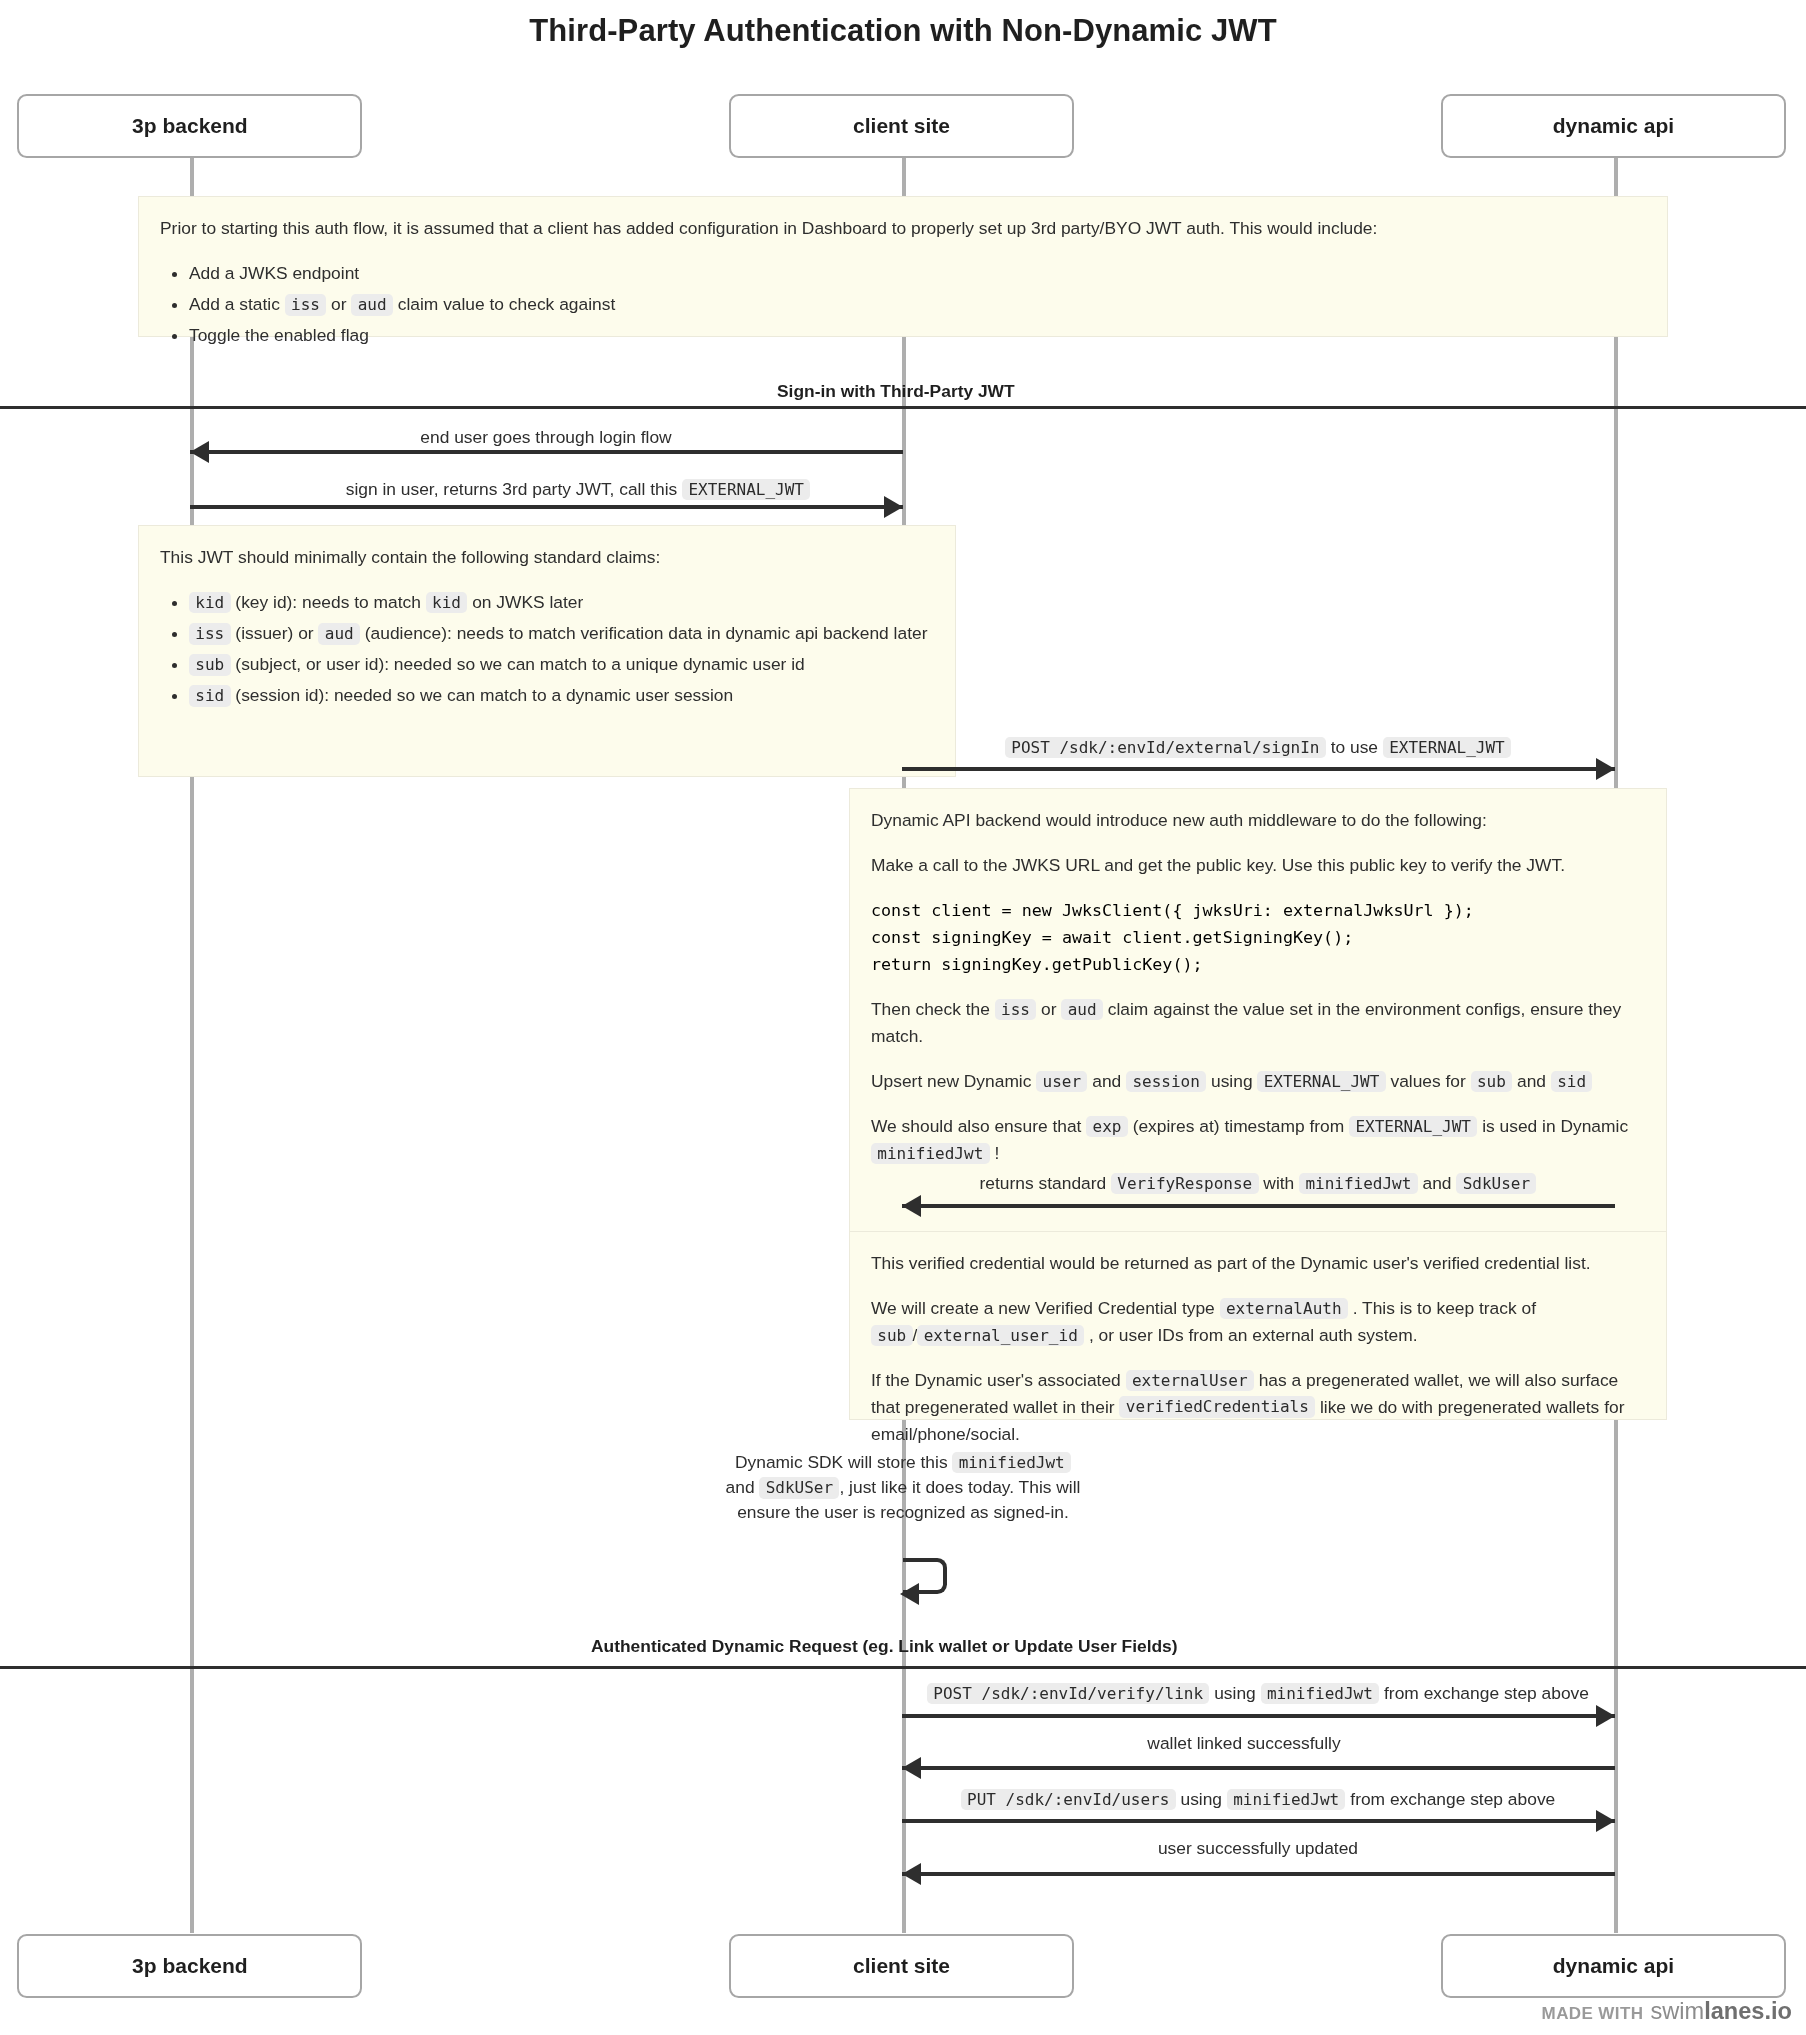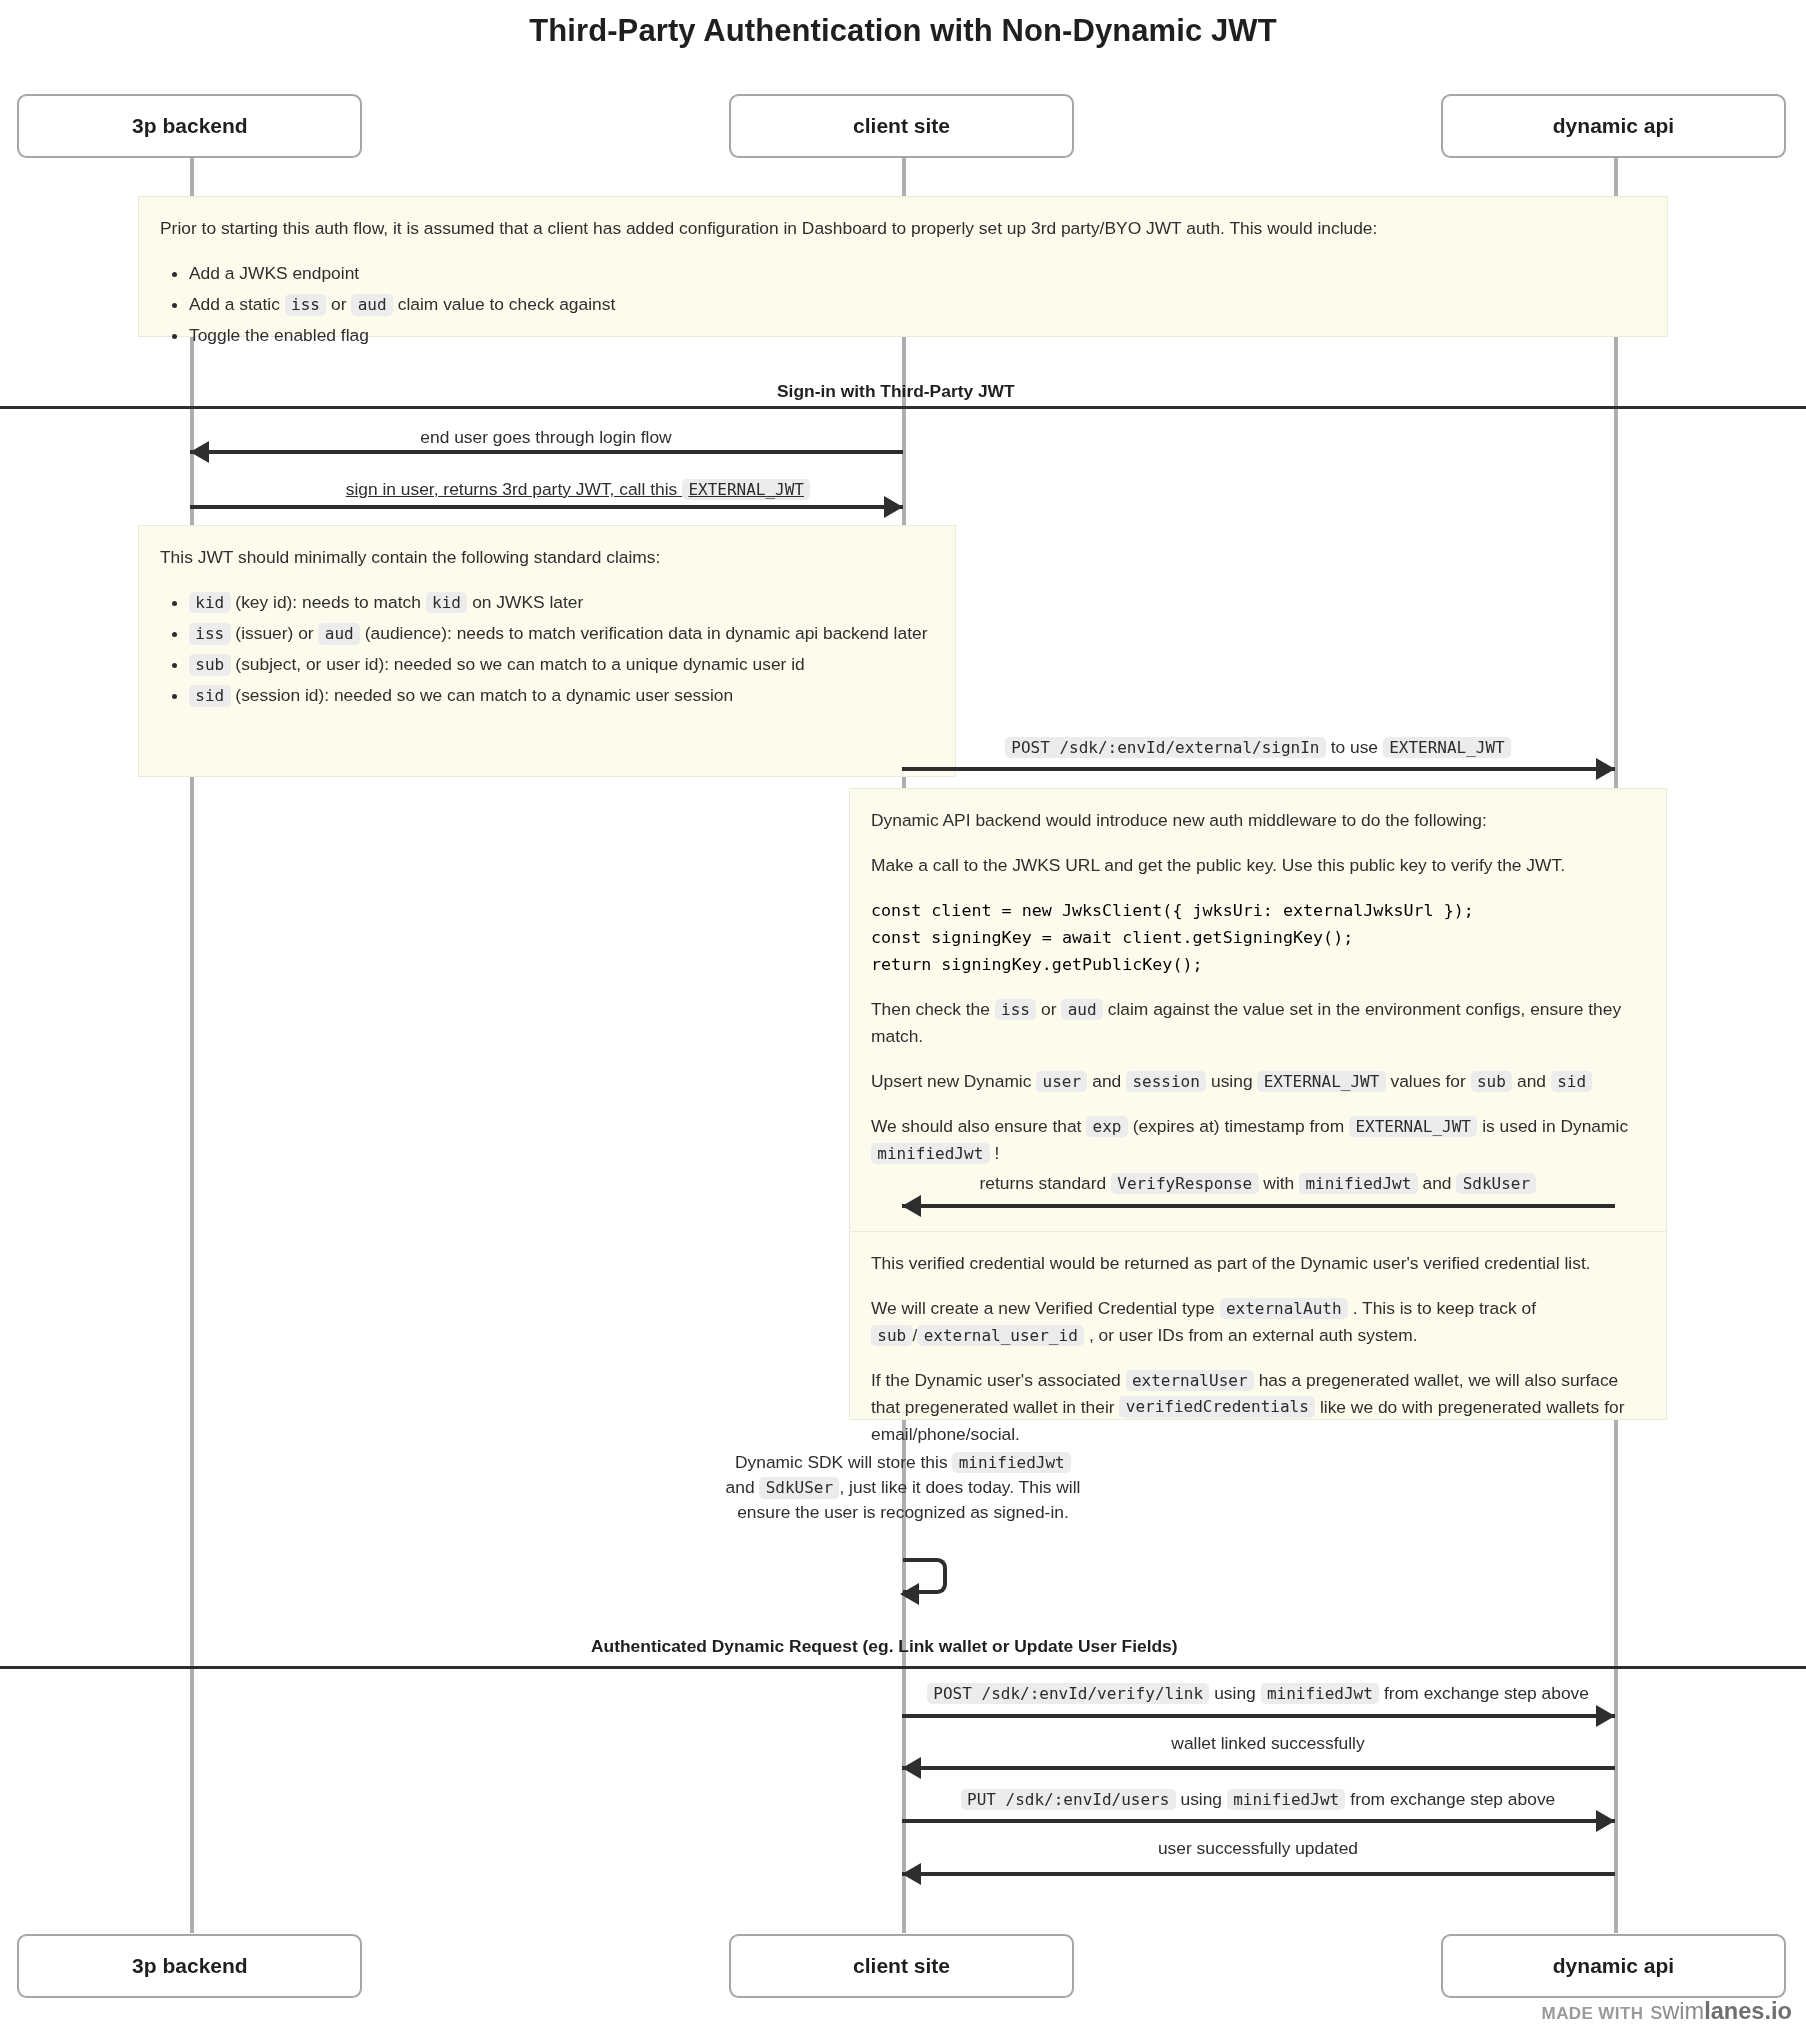"sign in user, returns 3rd" div.msg-label { text-decoration: underline -> none }
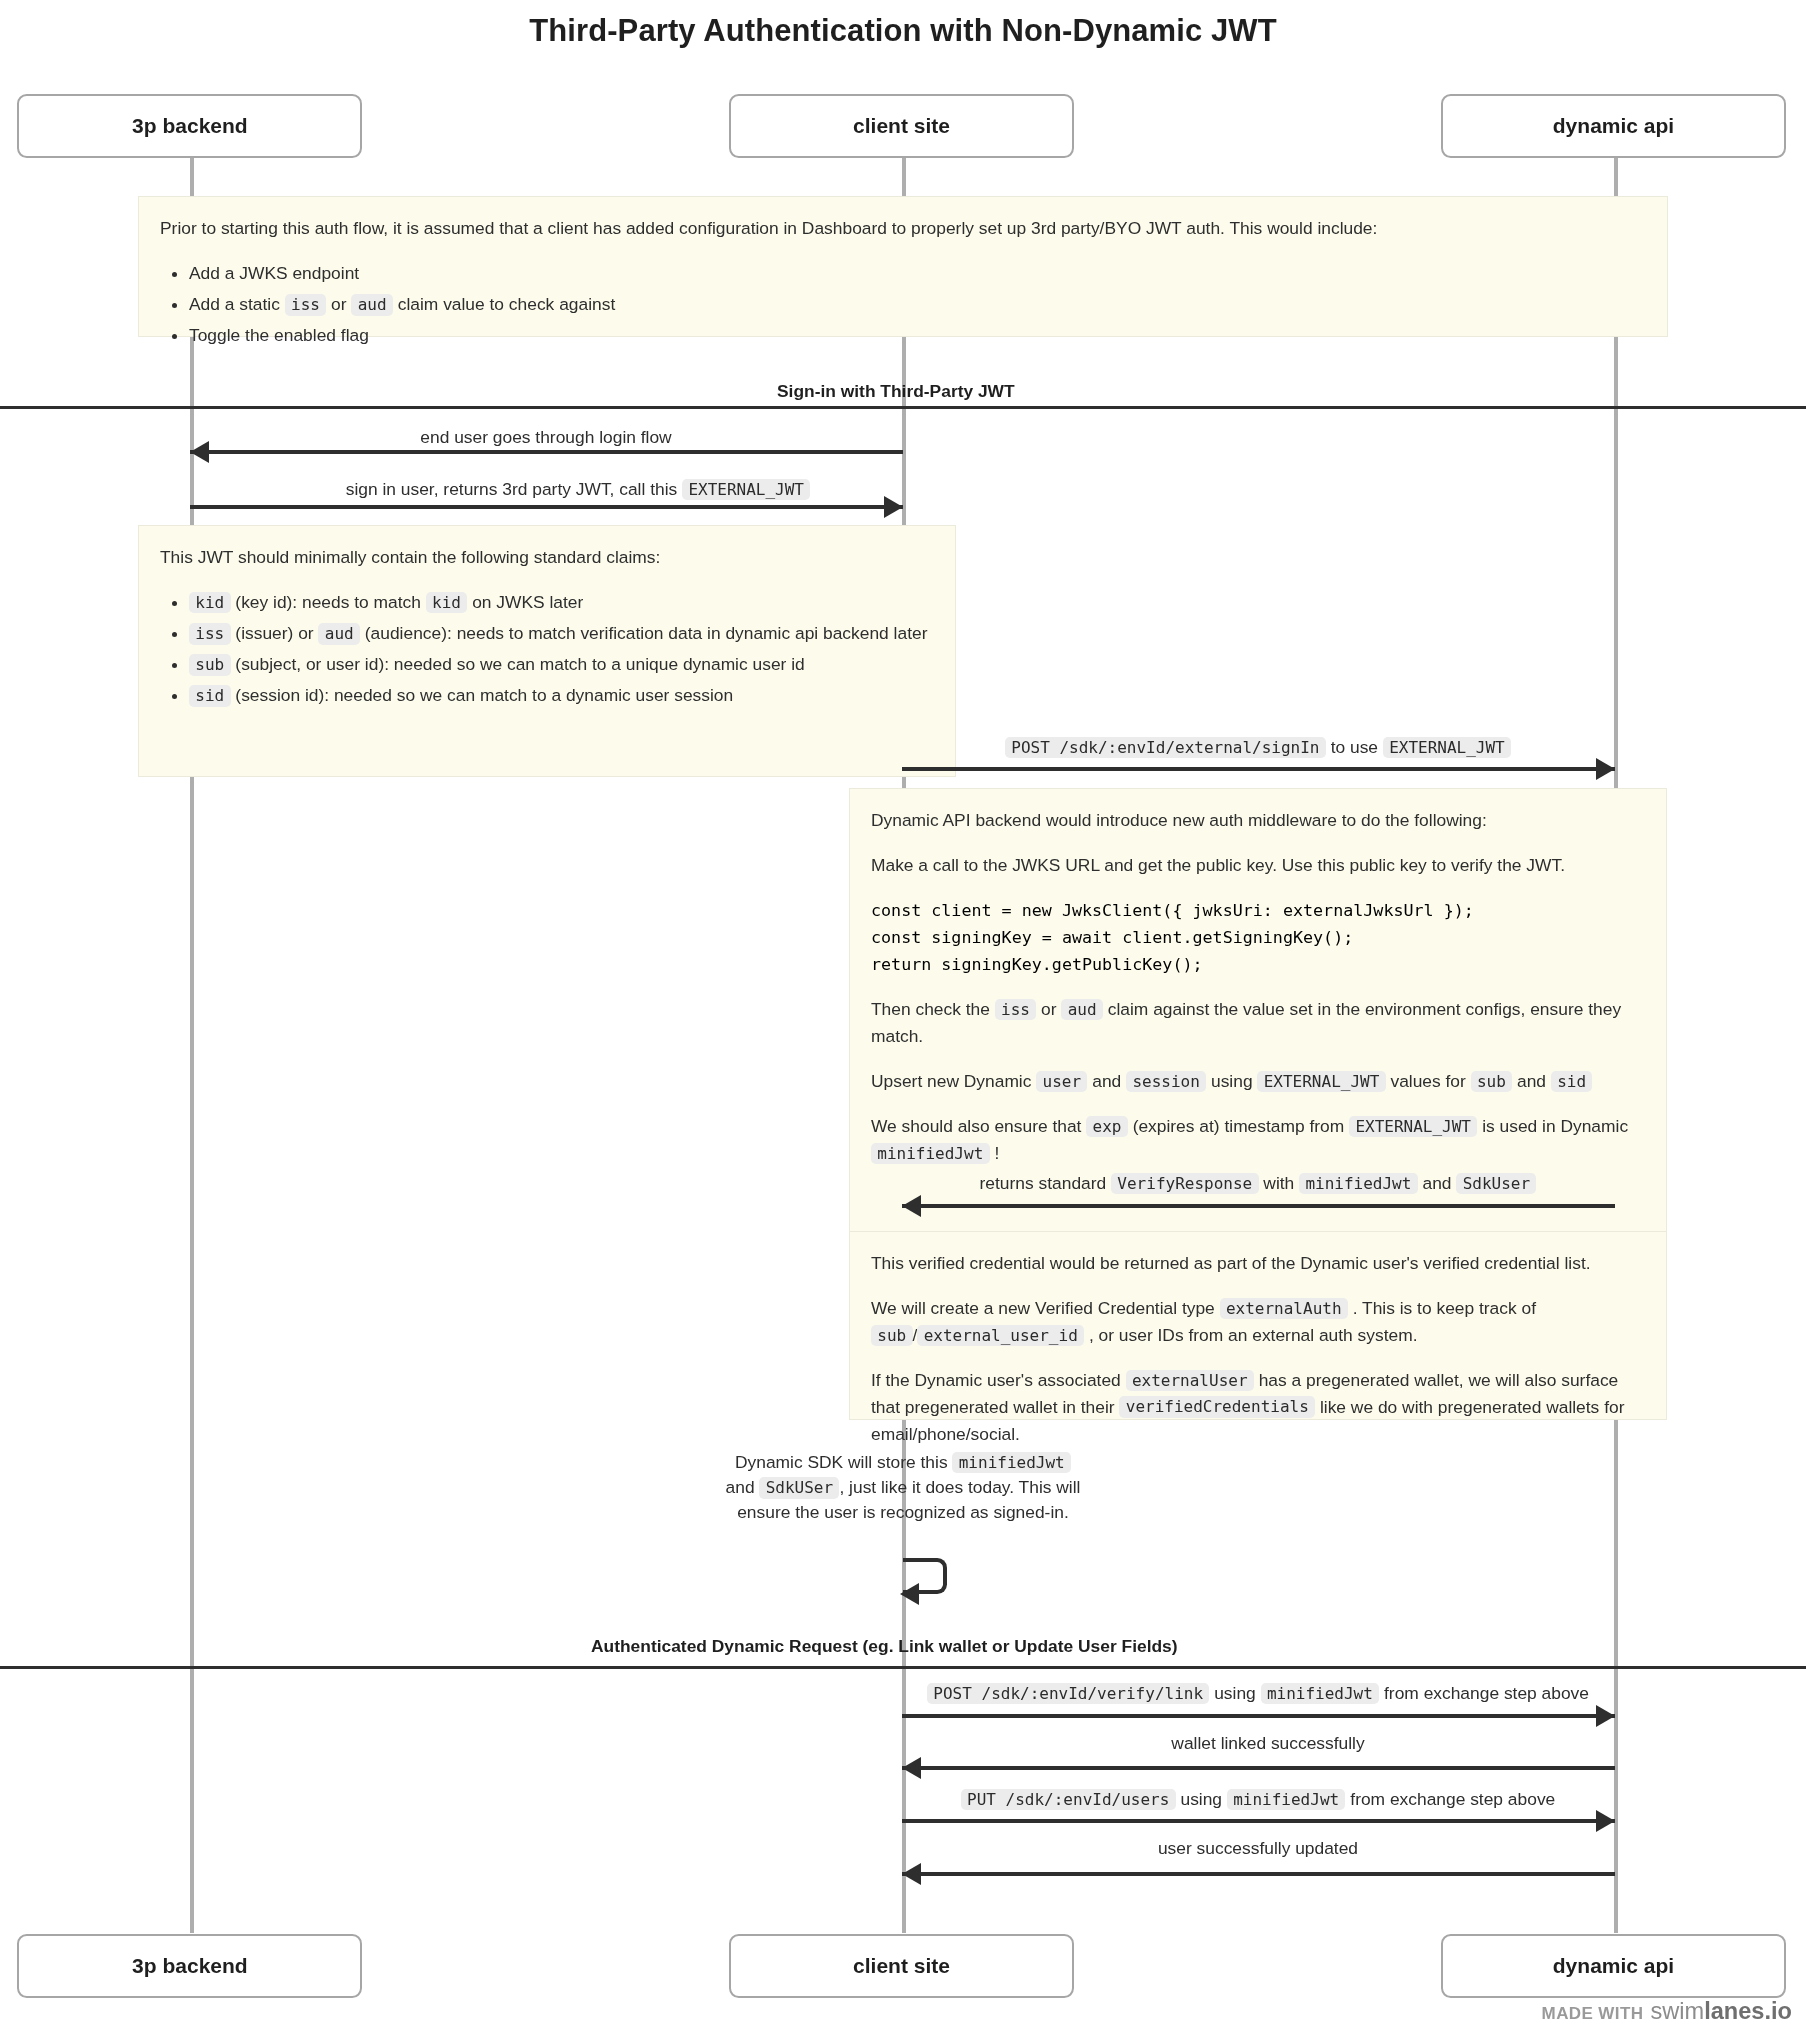"wallet linked successfully" div.msg-label { left: 912px -> 888px }
